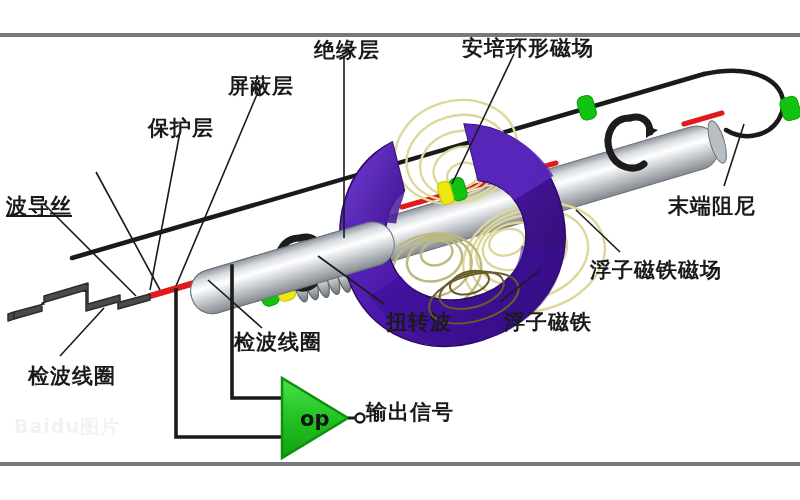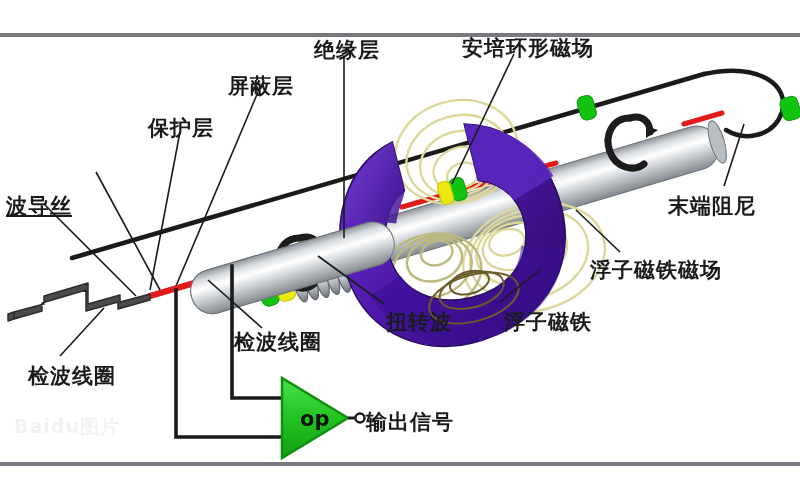"输出信号" div.lbl { top: 412px -> 402px }
